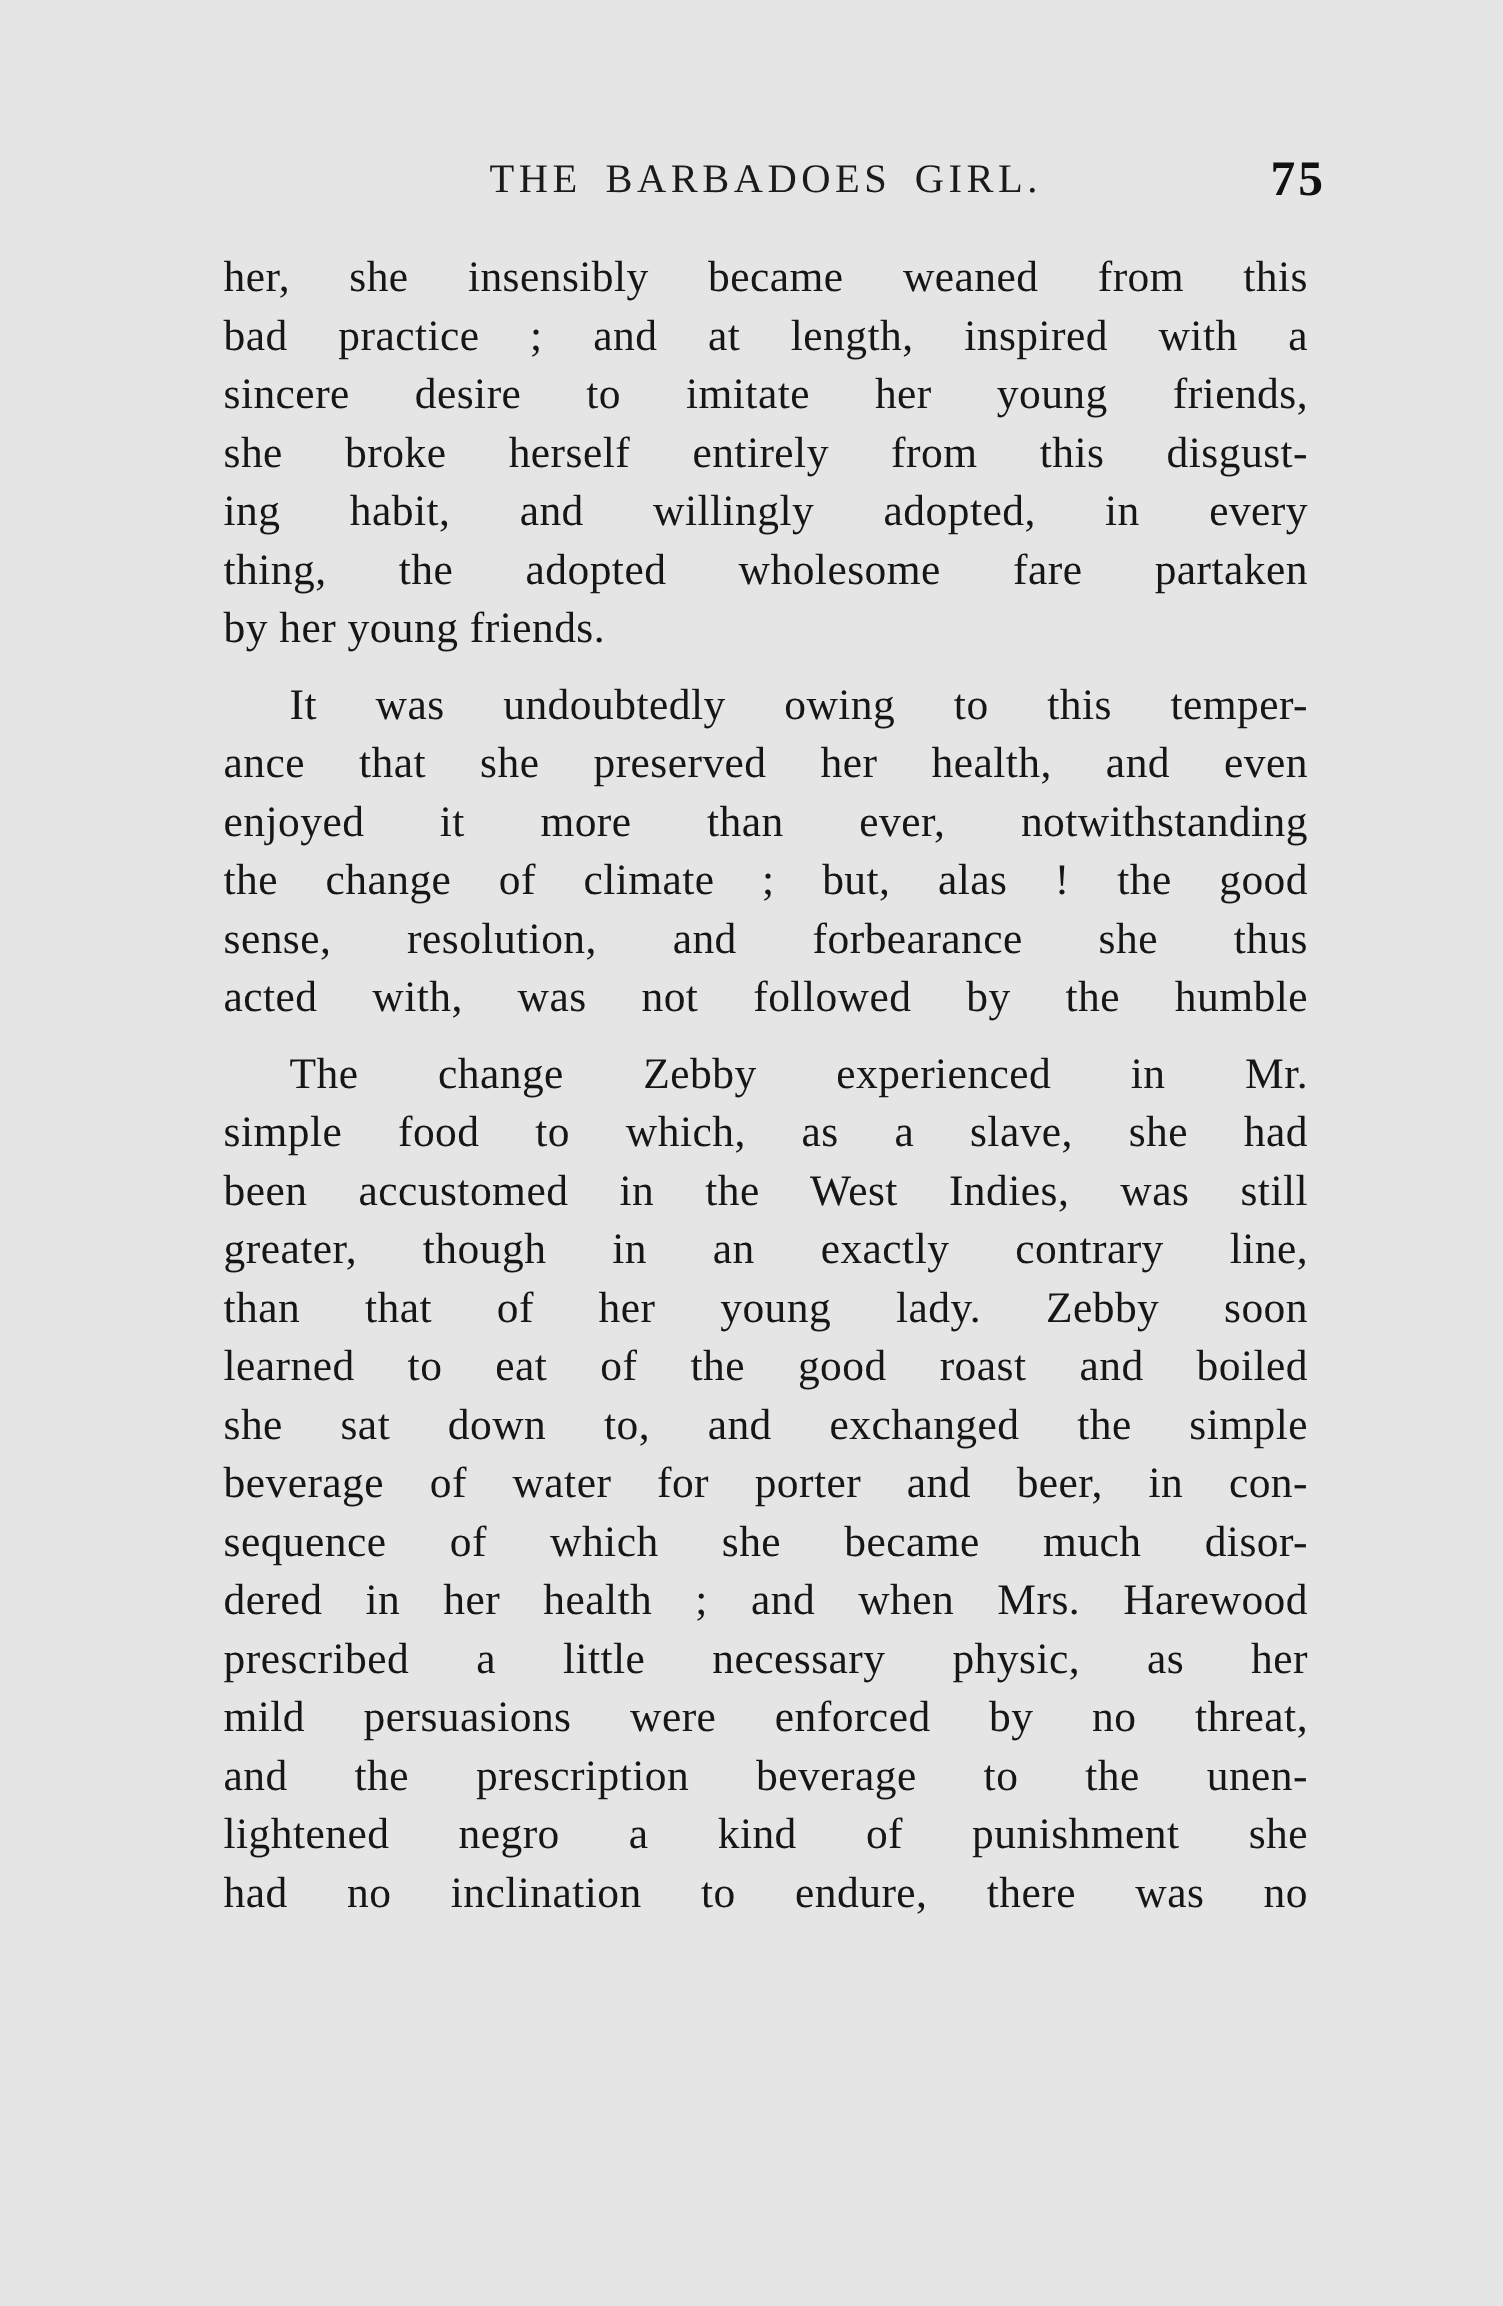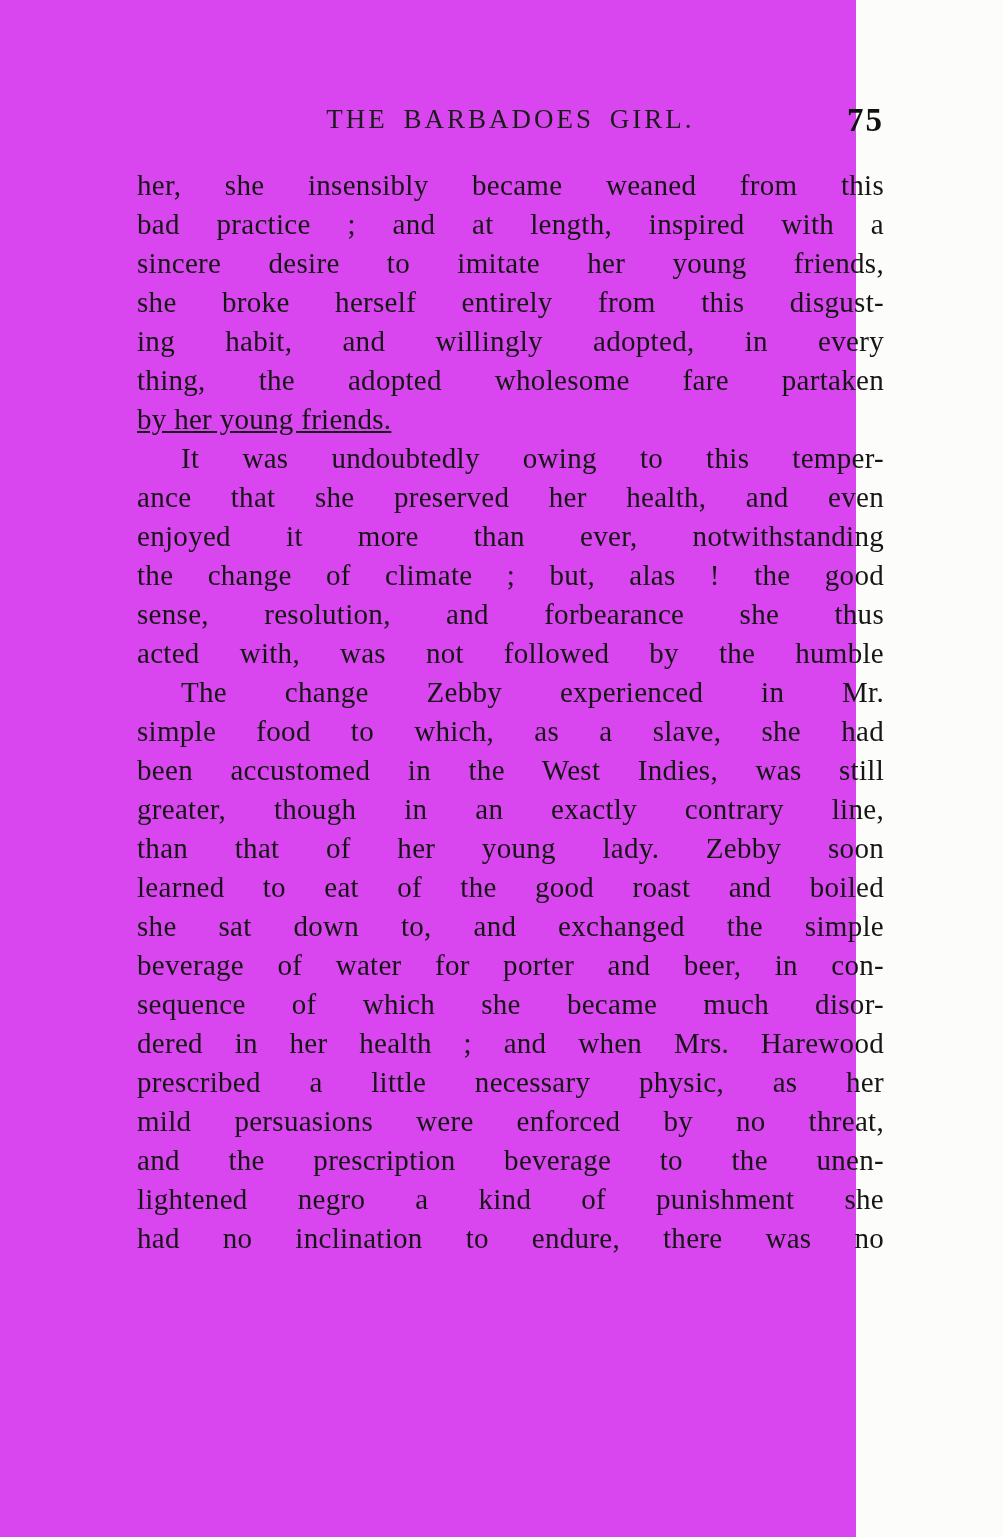"THE BARBADOES GIRL." .page { background: #d946ef -> #e5e5e5; width: 856px -> 1002px }
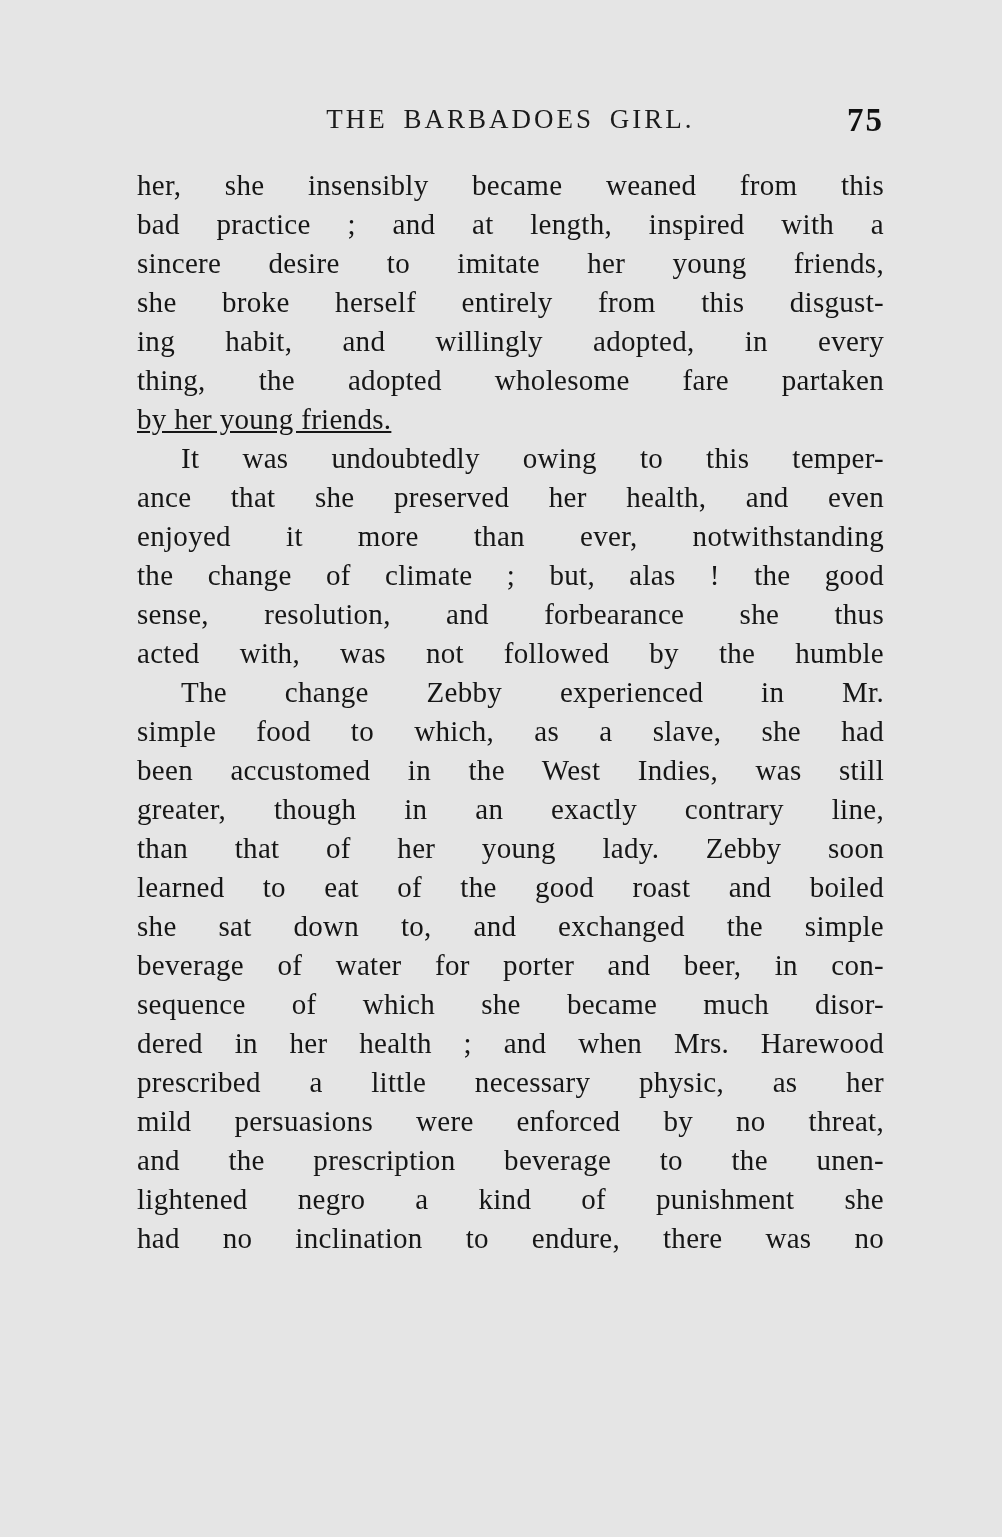"her, she insensibly became weaned" .paragraph { margin: 0 -> 12px }
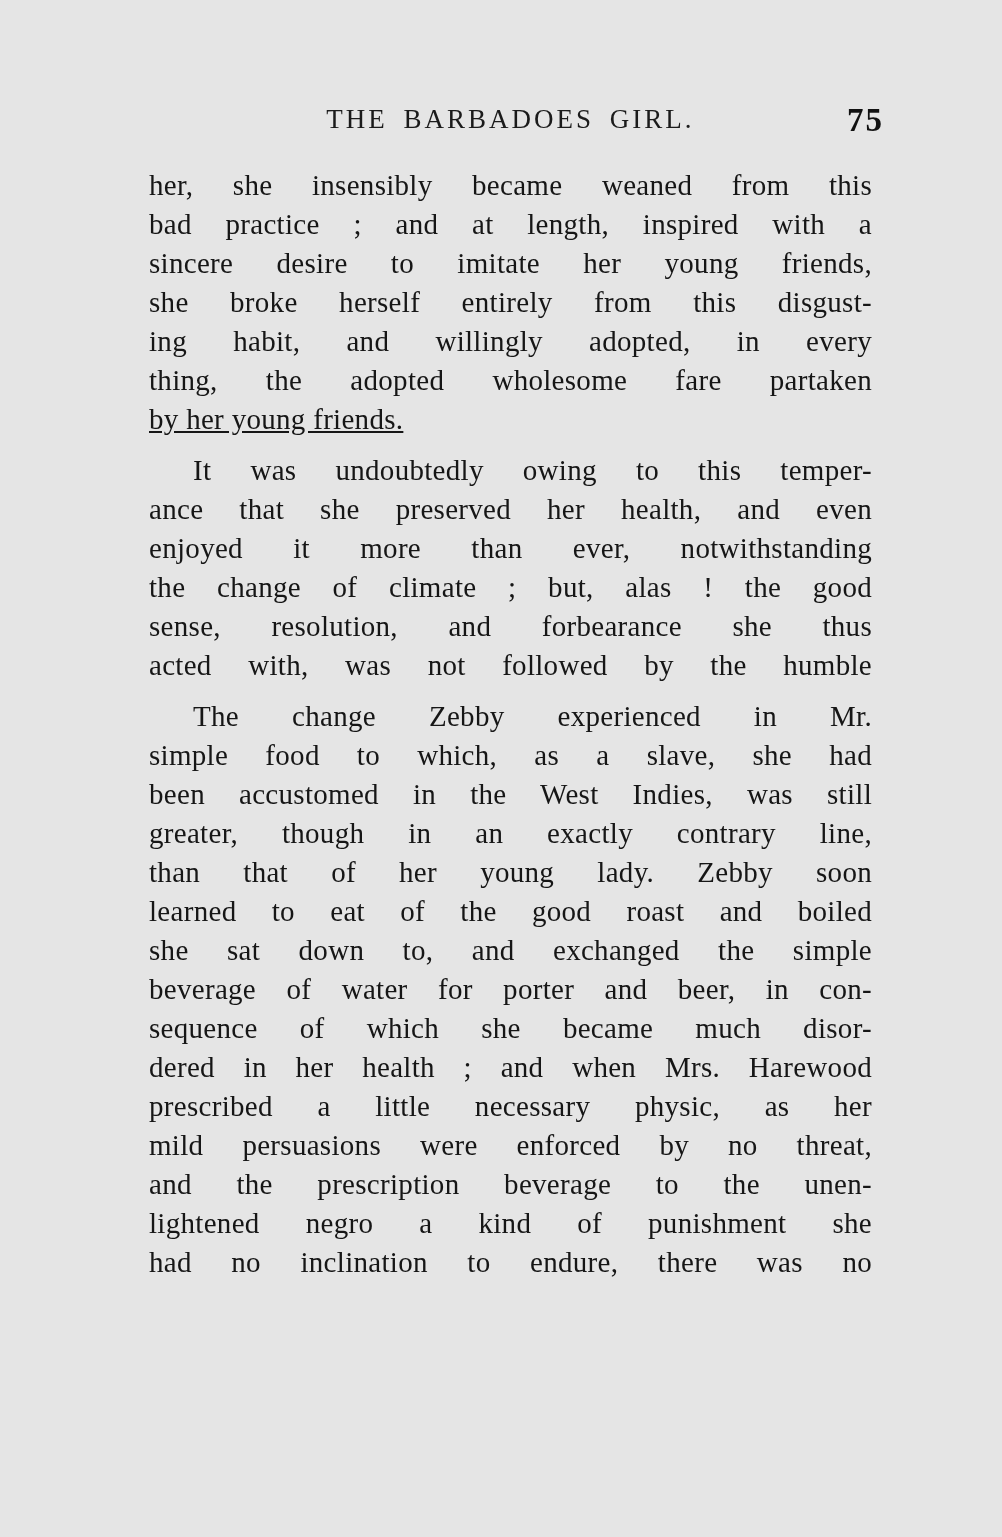"by her young friends." .line.last { text-decoration: underline -> none }
